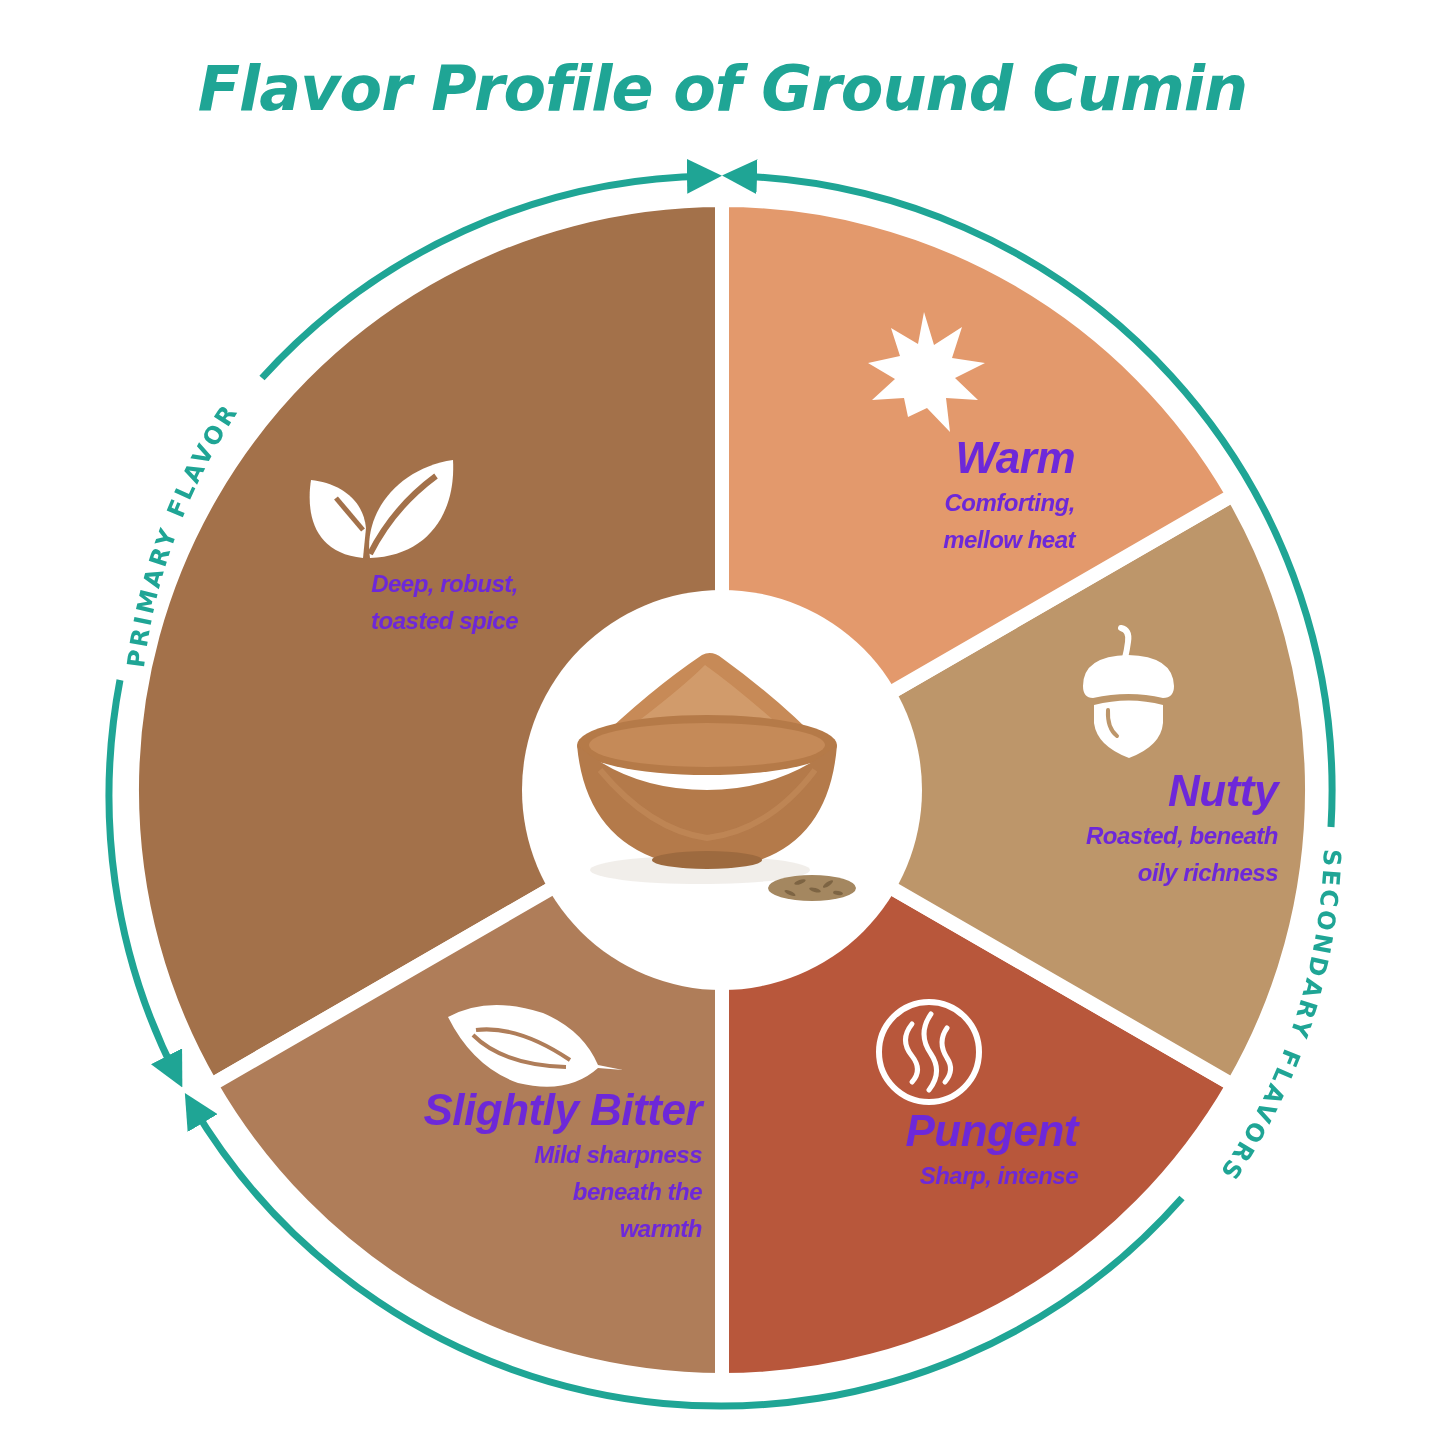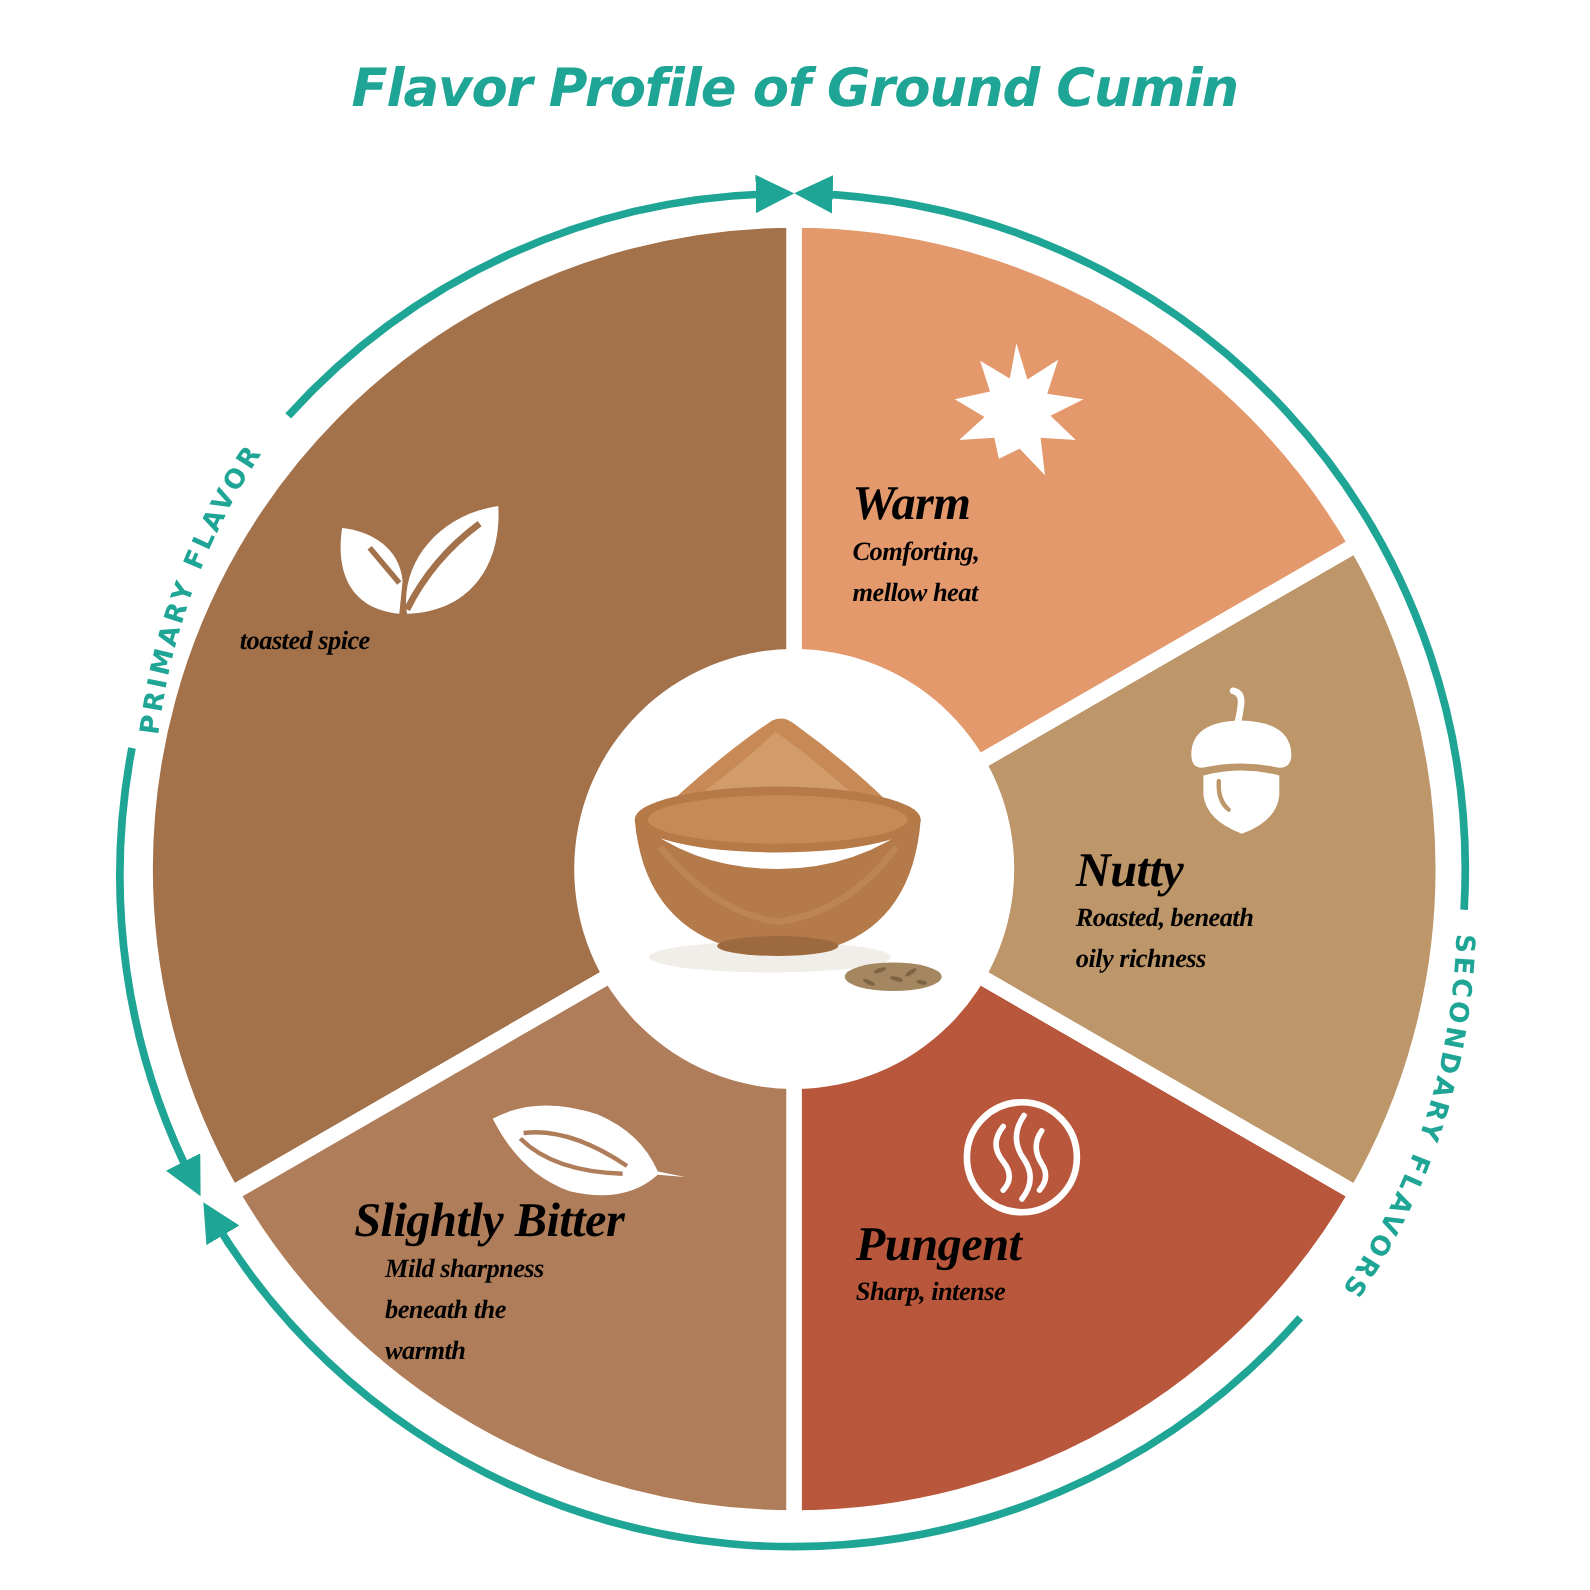"Flavor Profile of Ground Cumin" .title { font-size: 48px -> 62px }
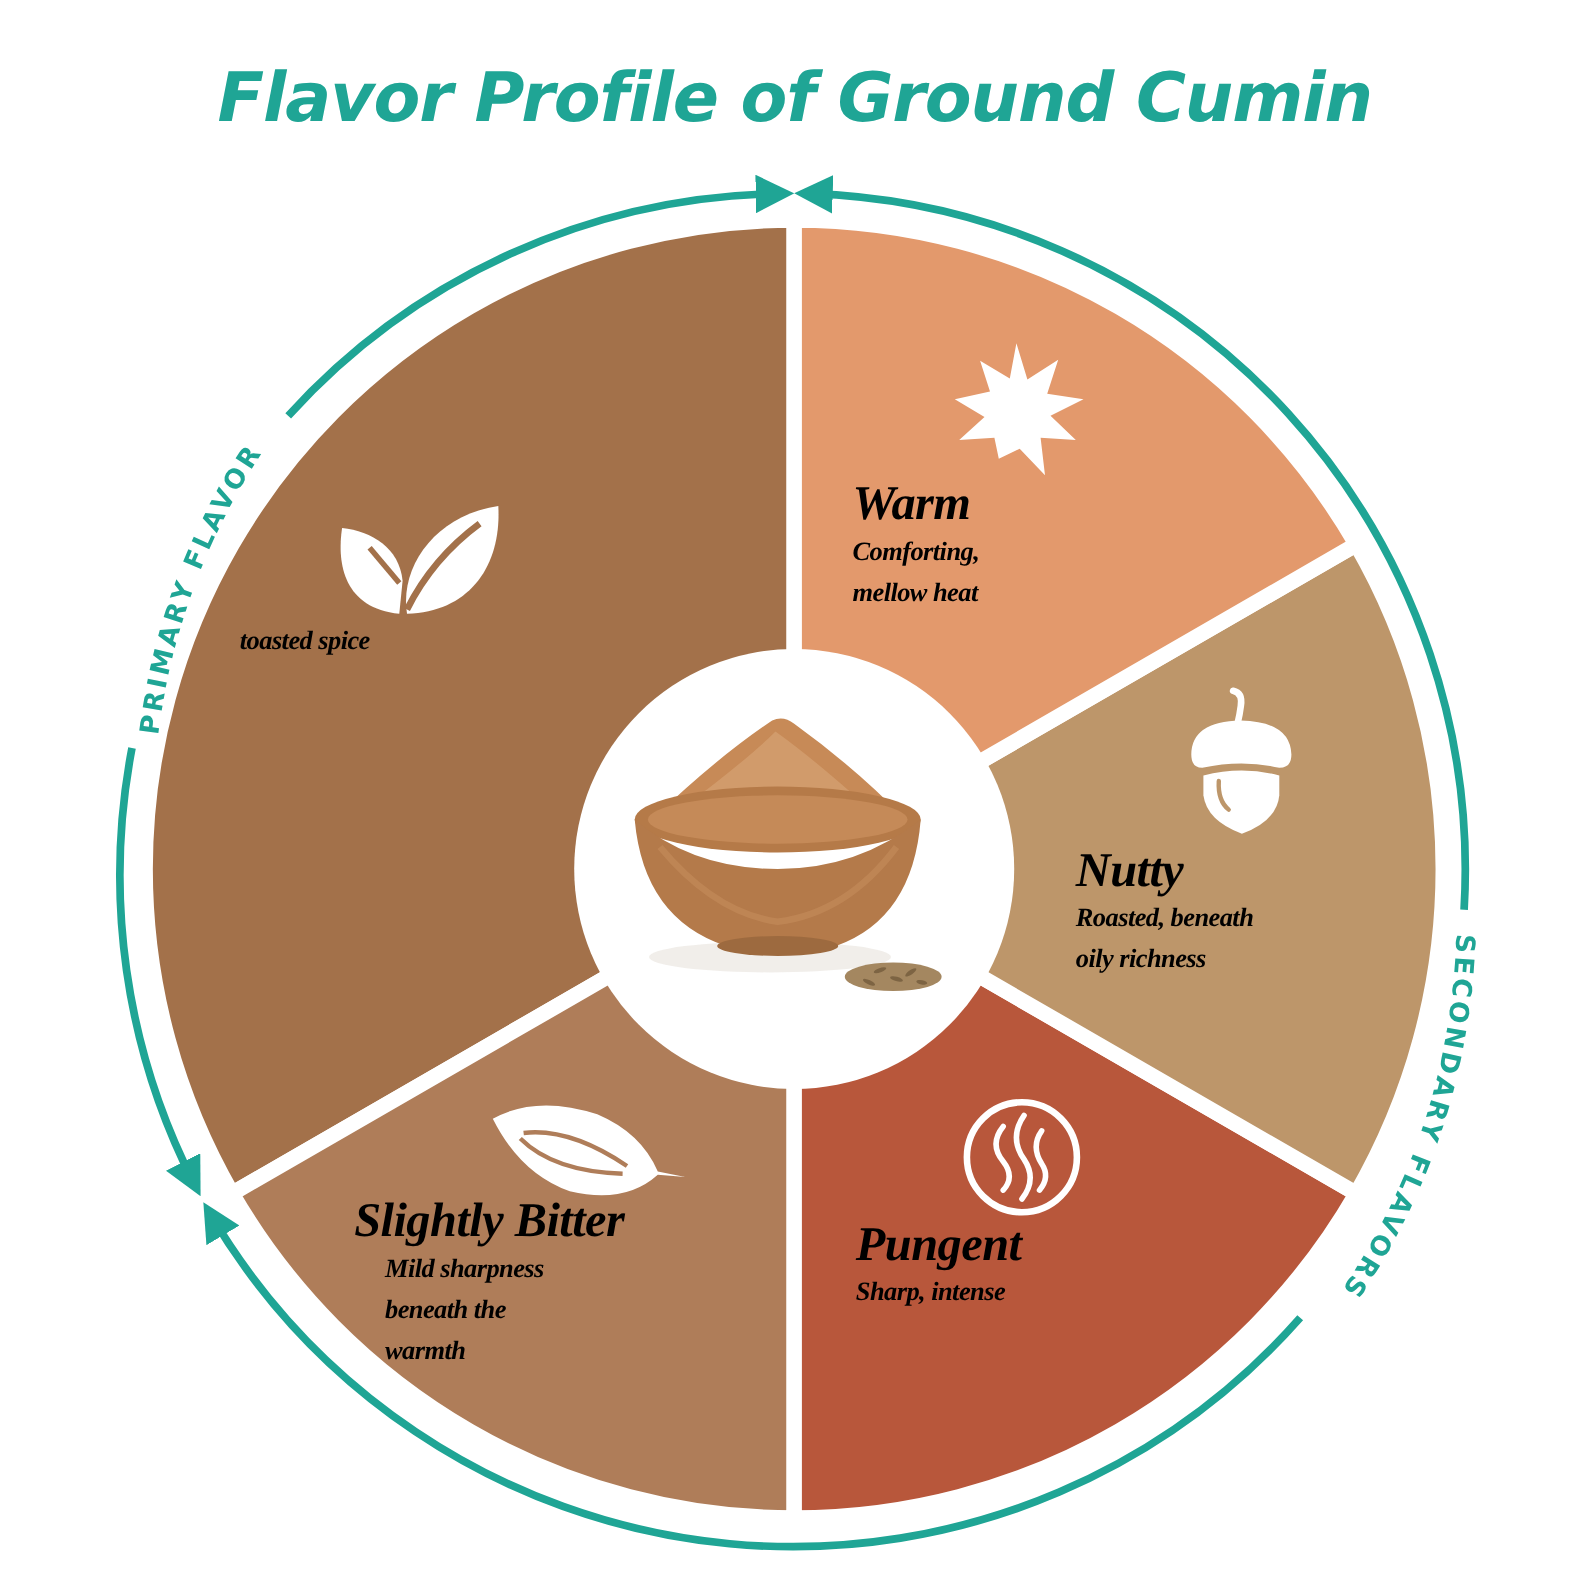"Warm" .seg-text { color: #000000 -> #6d28d9; font-family: Liberation Serif, serif -> Liberation Sans, sans-serif; text-align: left -> right }
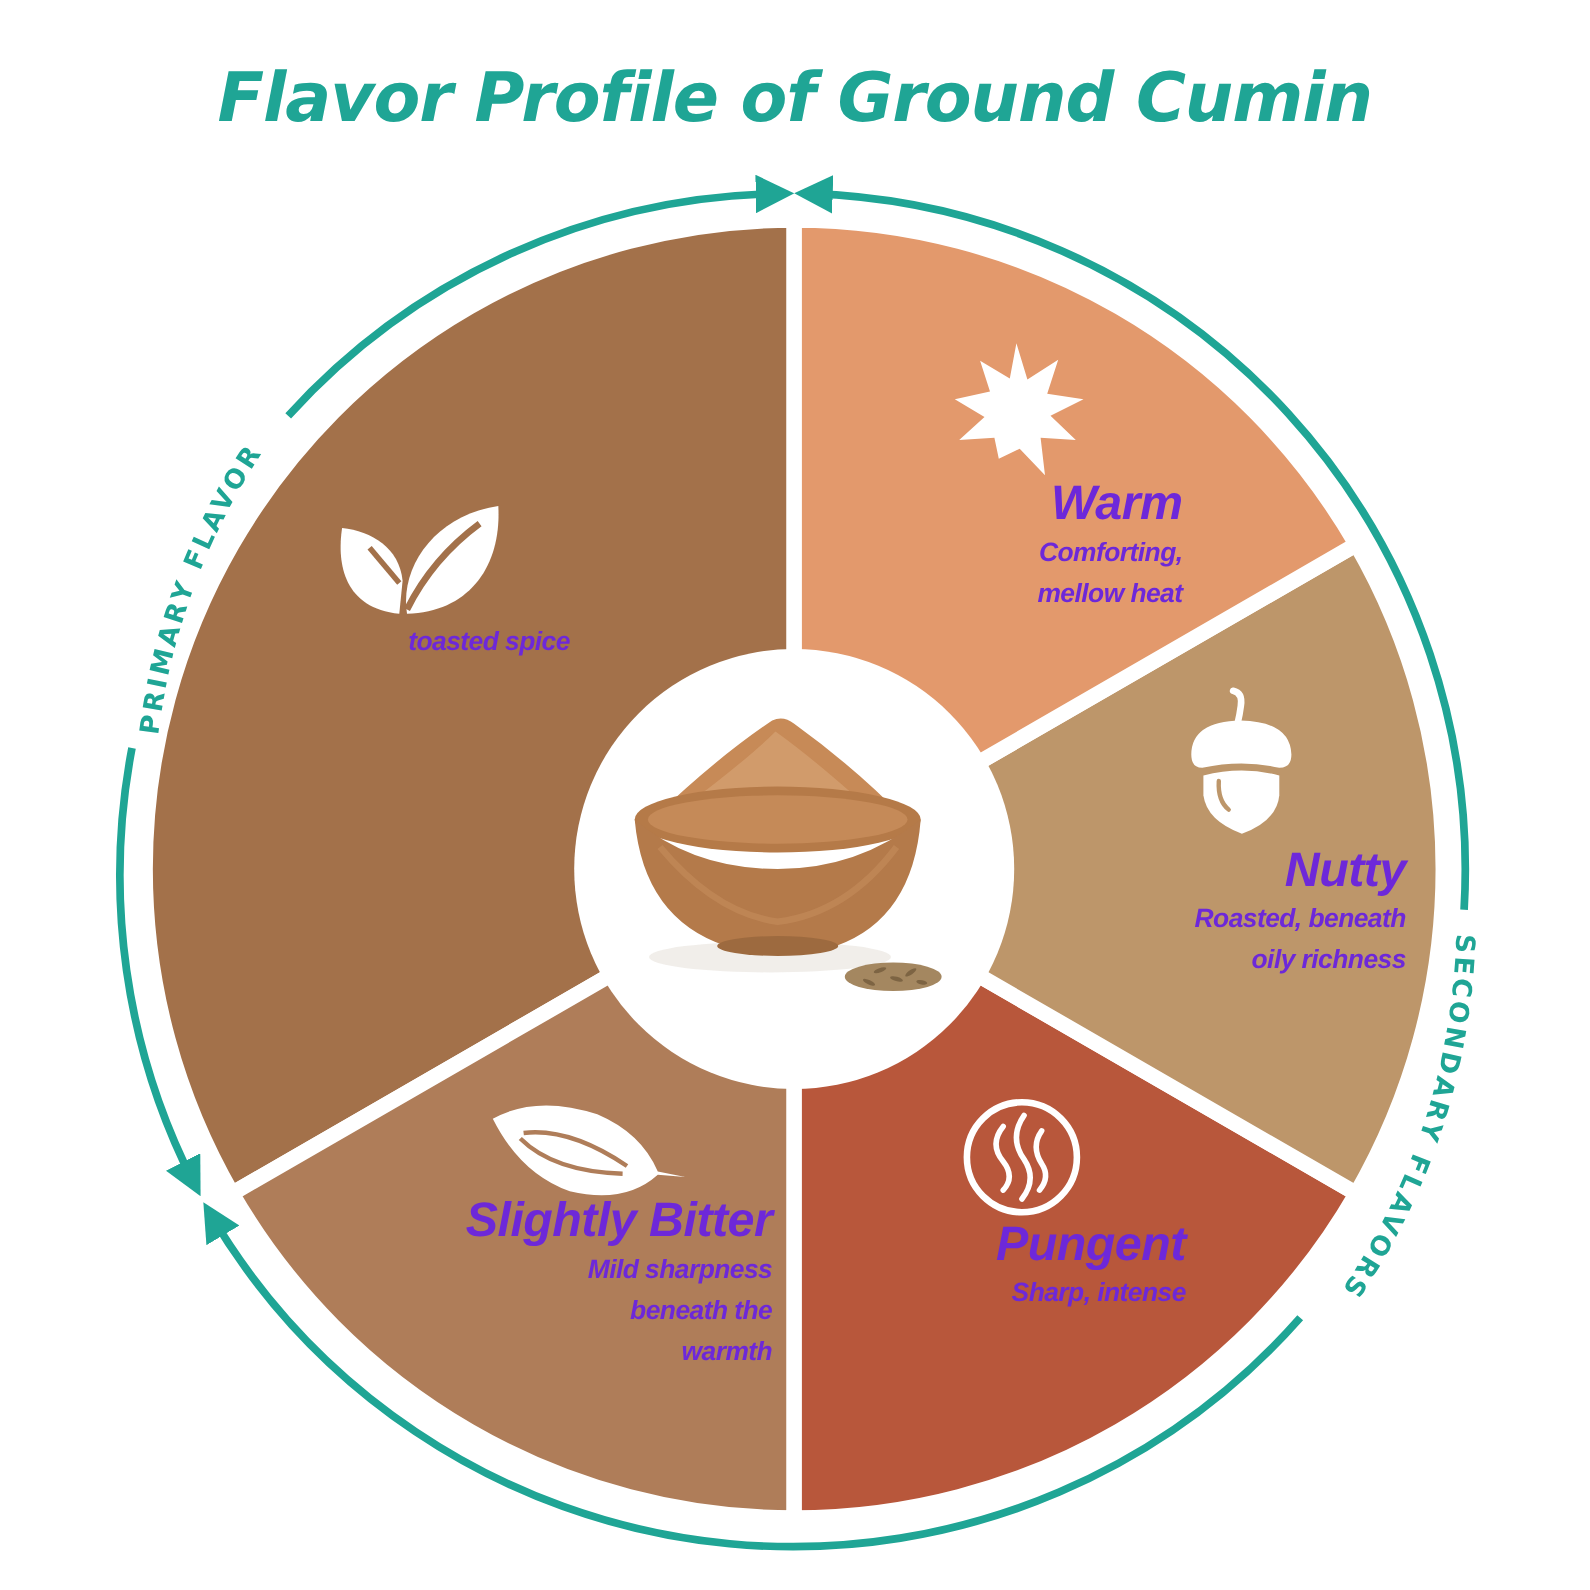"Deep, robust," div.seg-desc { html: none -> <div>Deep, robust,</div> }
